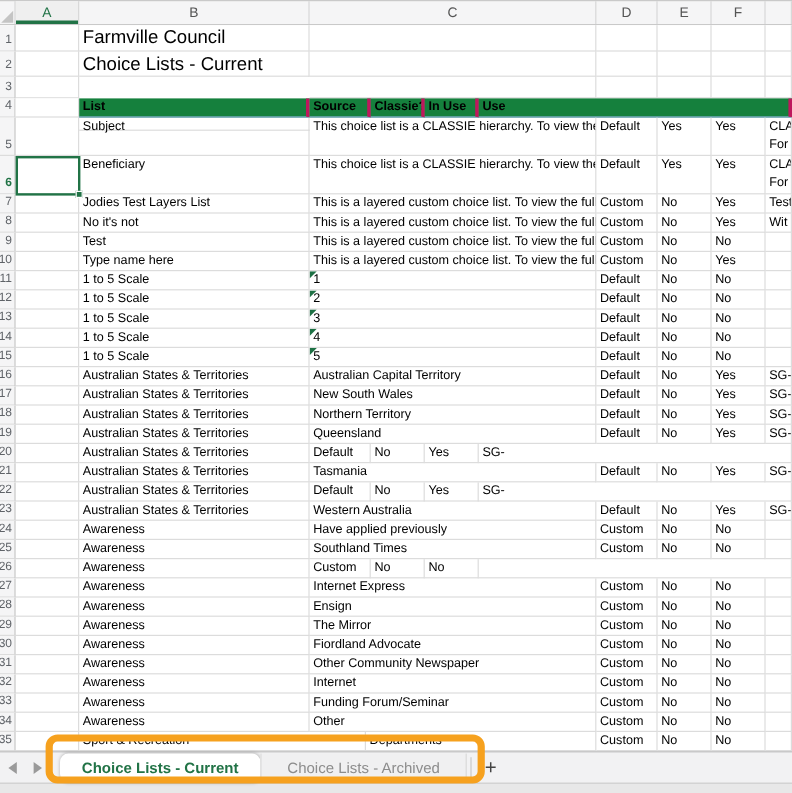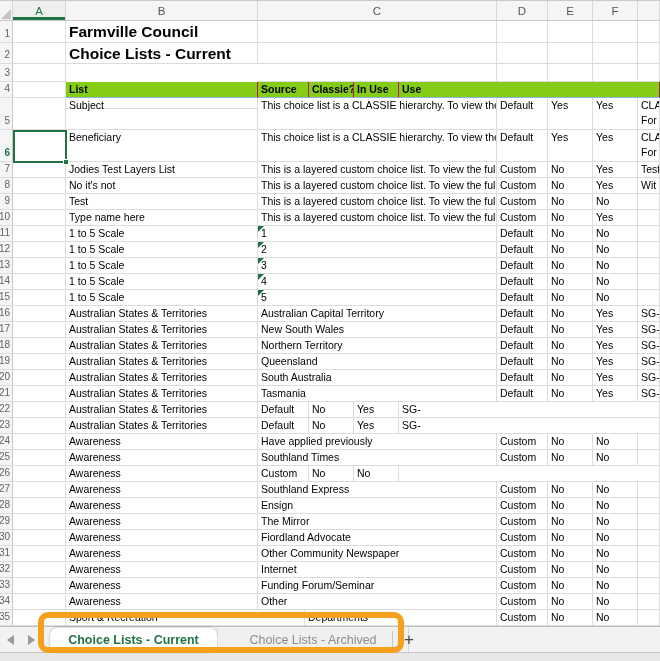"Farmville Council" .titletext { font-weight: bold -> normal }
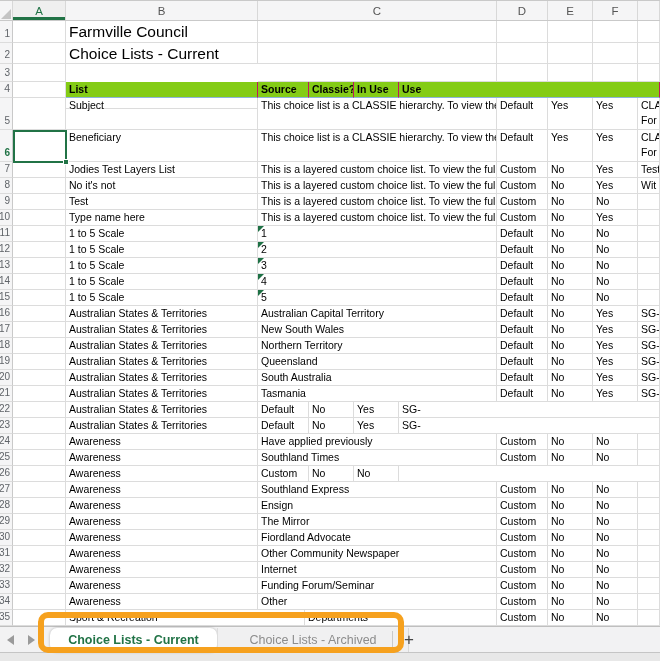"List" .hdr4 .cell { background: #84cc16 -> #15803d; border-right: 1px solid #be185d -> 3px solid #be185d }
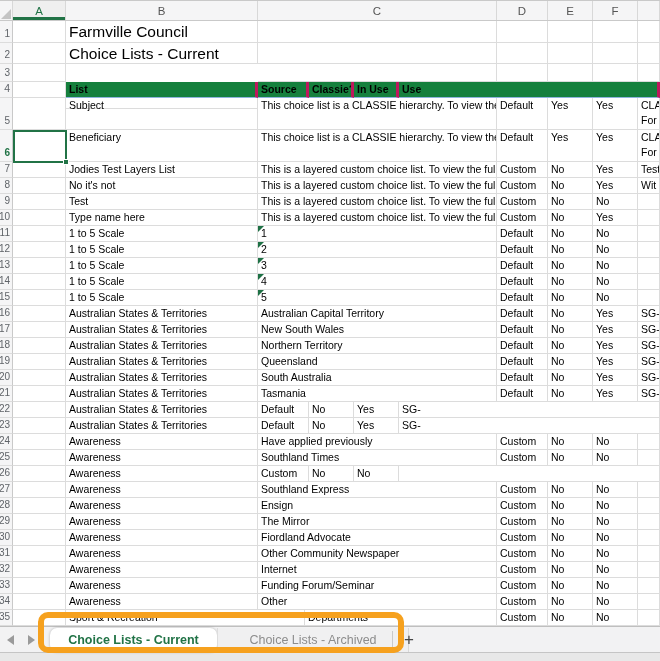"South Australia" div.cell { html: <div>South Australia</div> -> none }
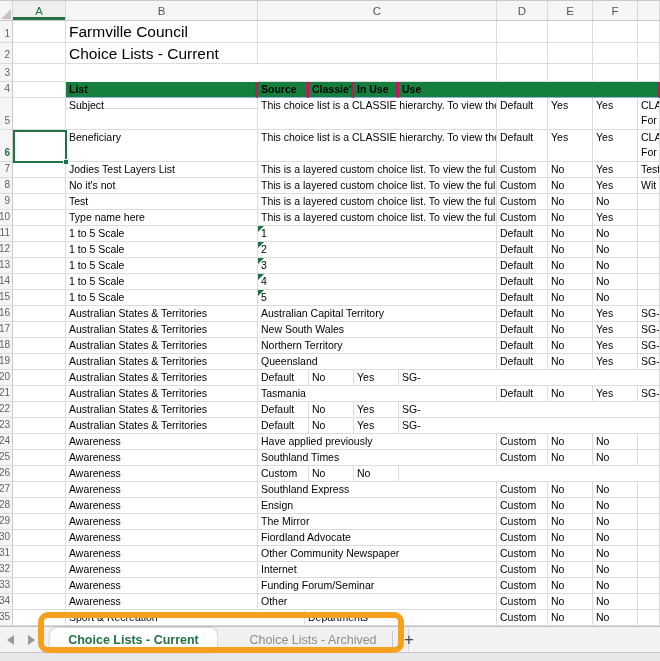"Western Australia" div.cell { html: none -> <div>Western Australia</div> }
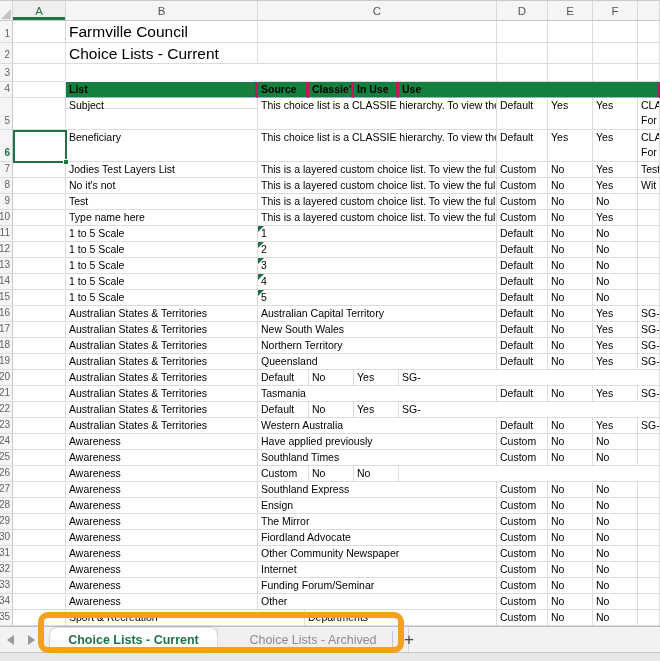"Southland Express" div.cell { text: Southland -> Internet }
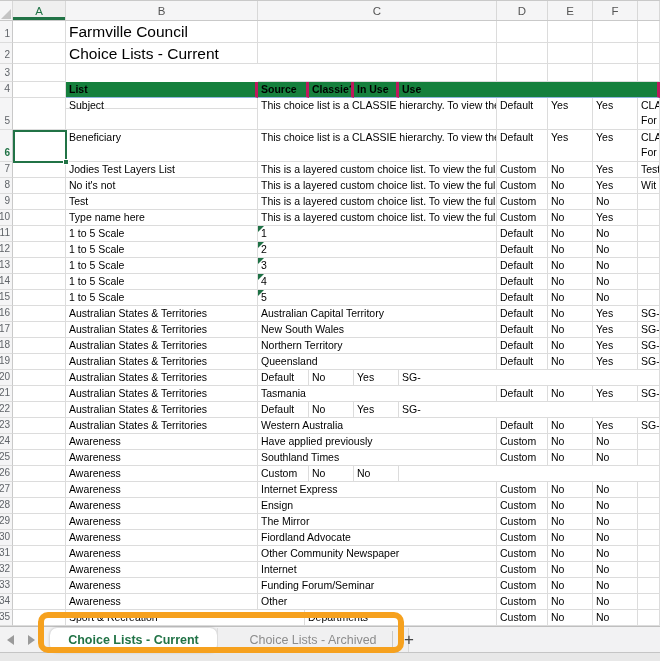"Choice Lists - Archived" .tab.inactive { width: 192px -> 172px }
